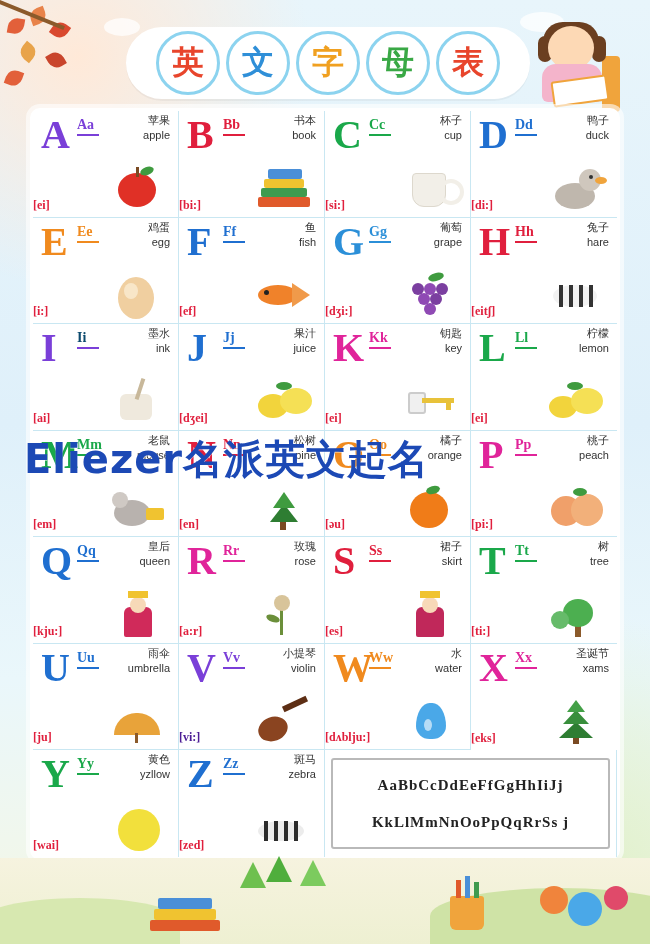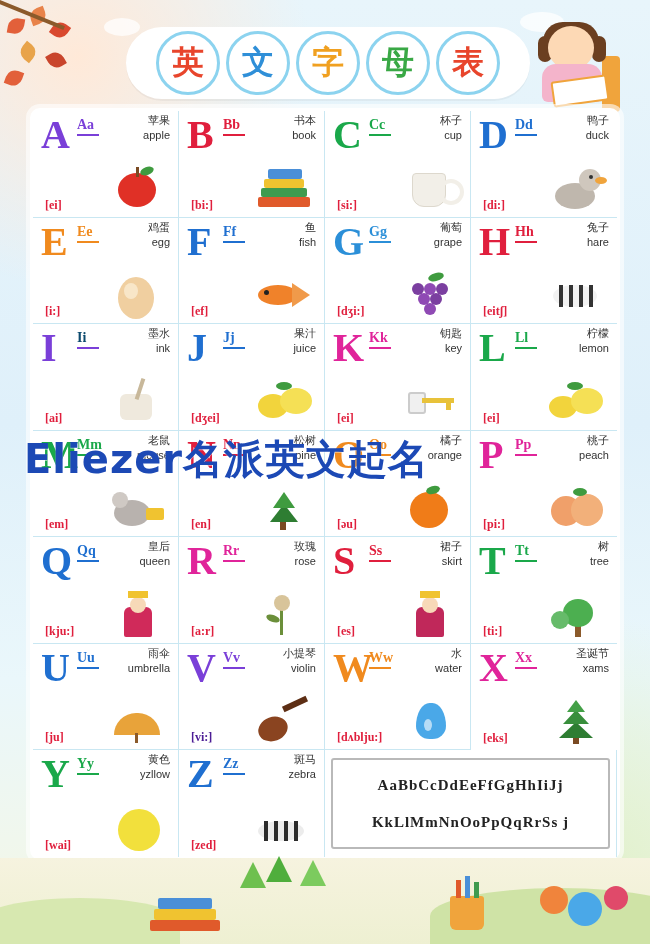"[ei]" .phonetic { left: 12px -> 0 }
